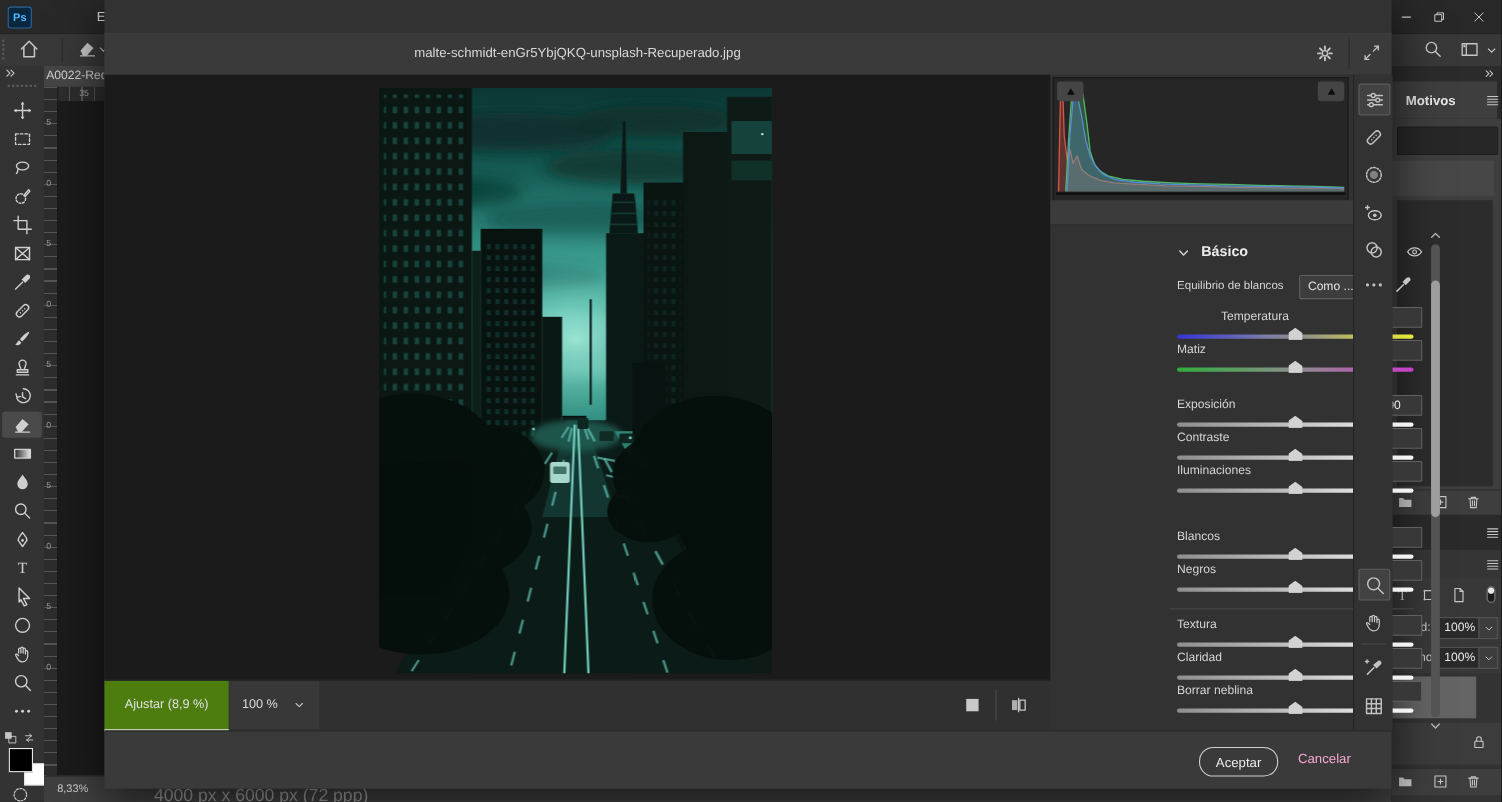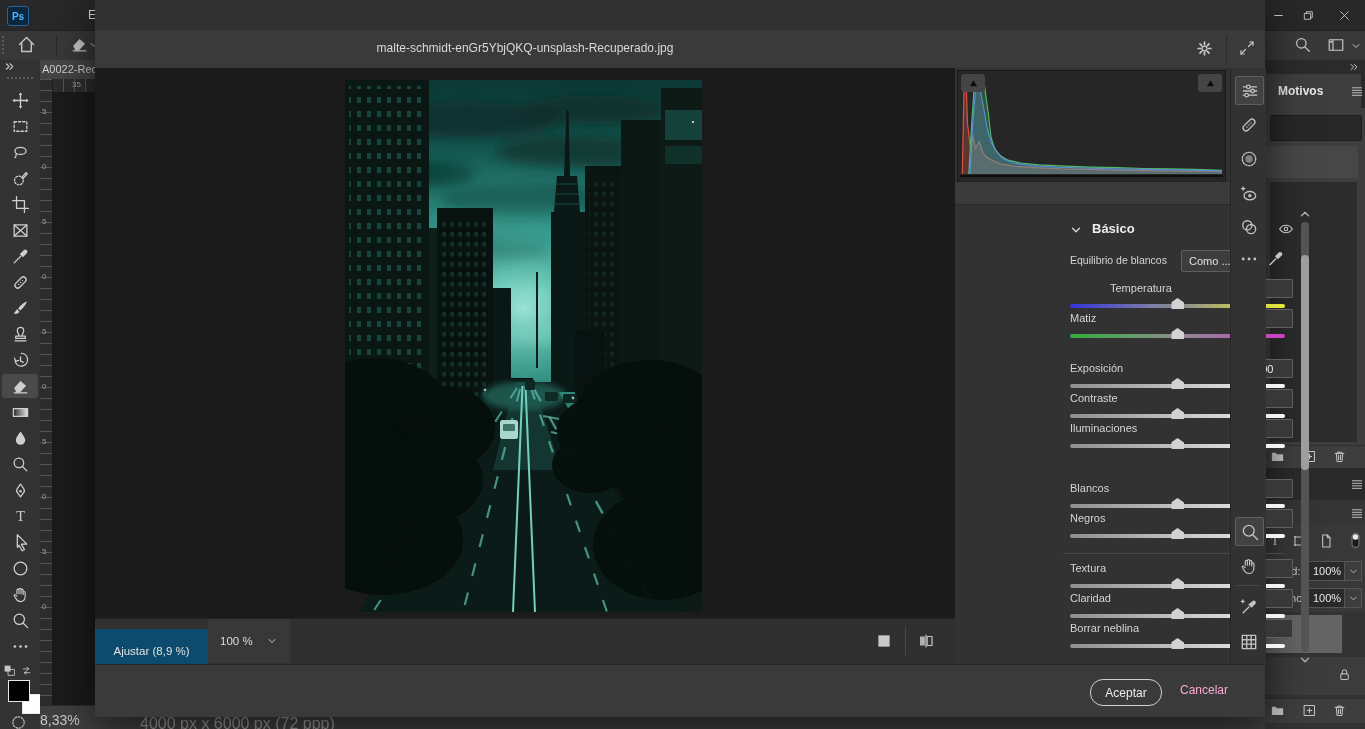"Ajustar (8,9 %)" #fit-tab { background: #0c4a6e -> #4d7c0f; top: 10px -> 0 }
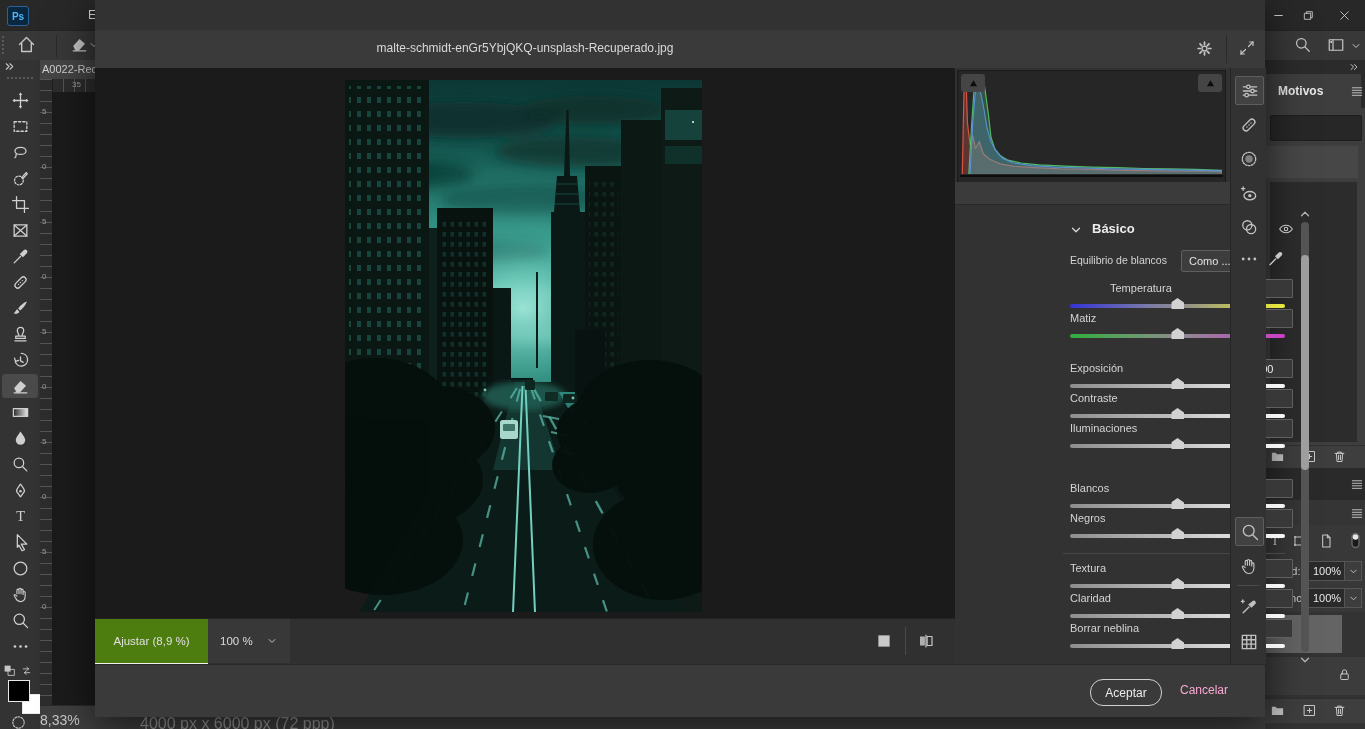"8,33%" span.abs { font-size: 14px -> 10px; left: 0 -> 12px }
